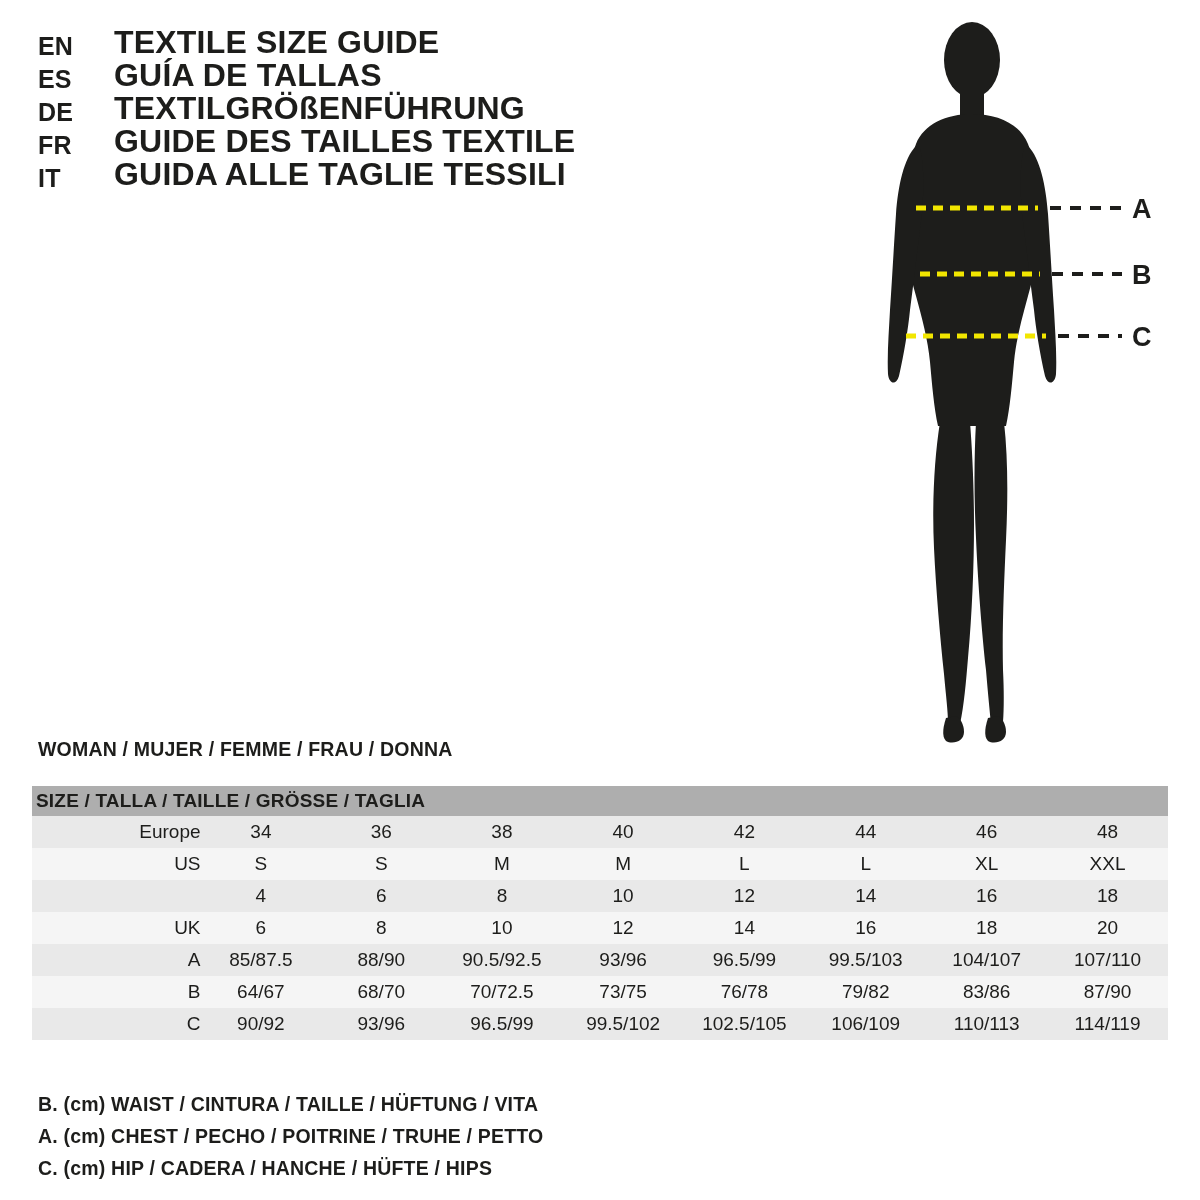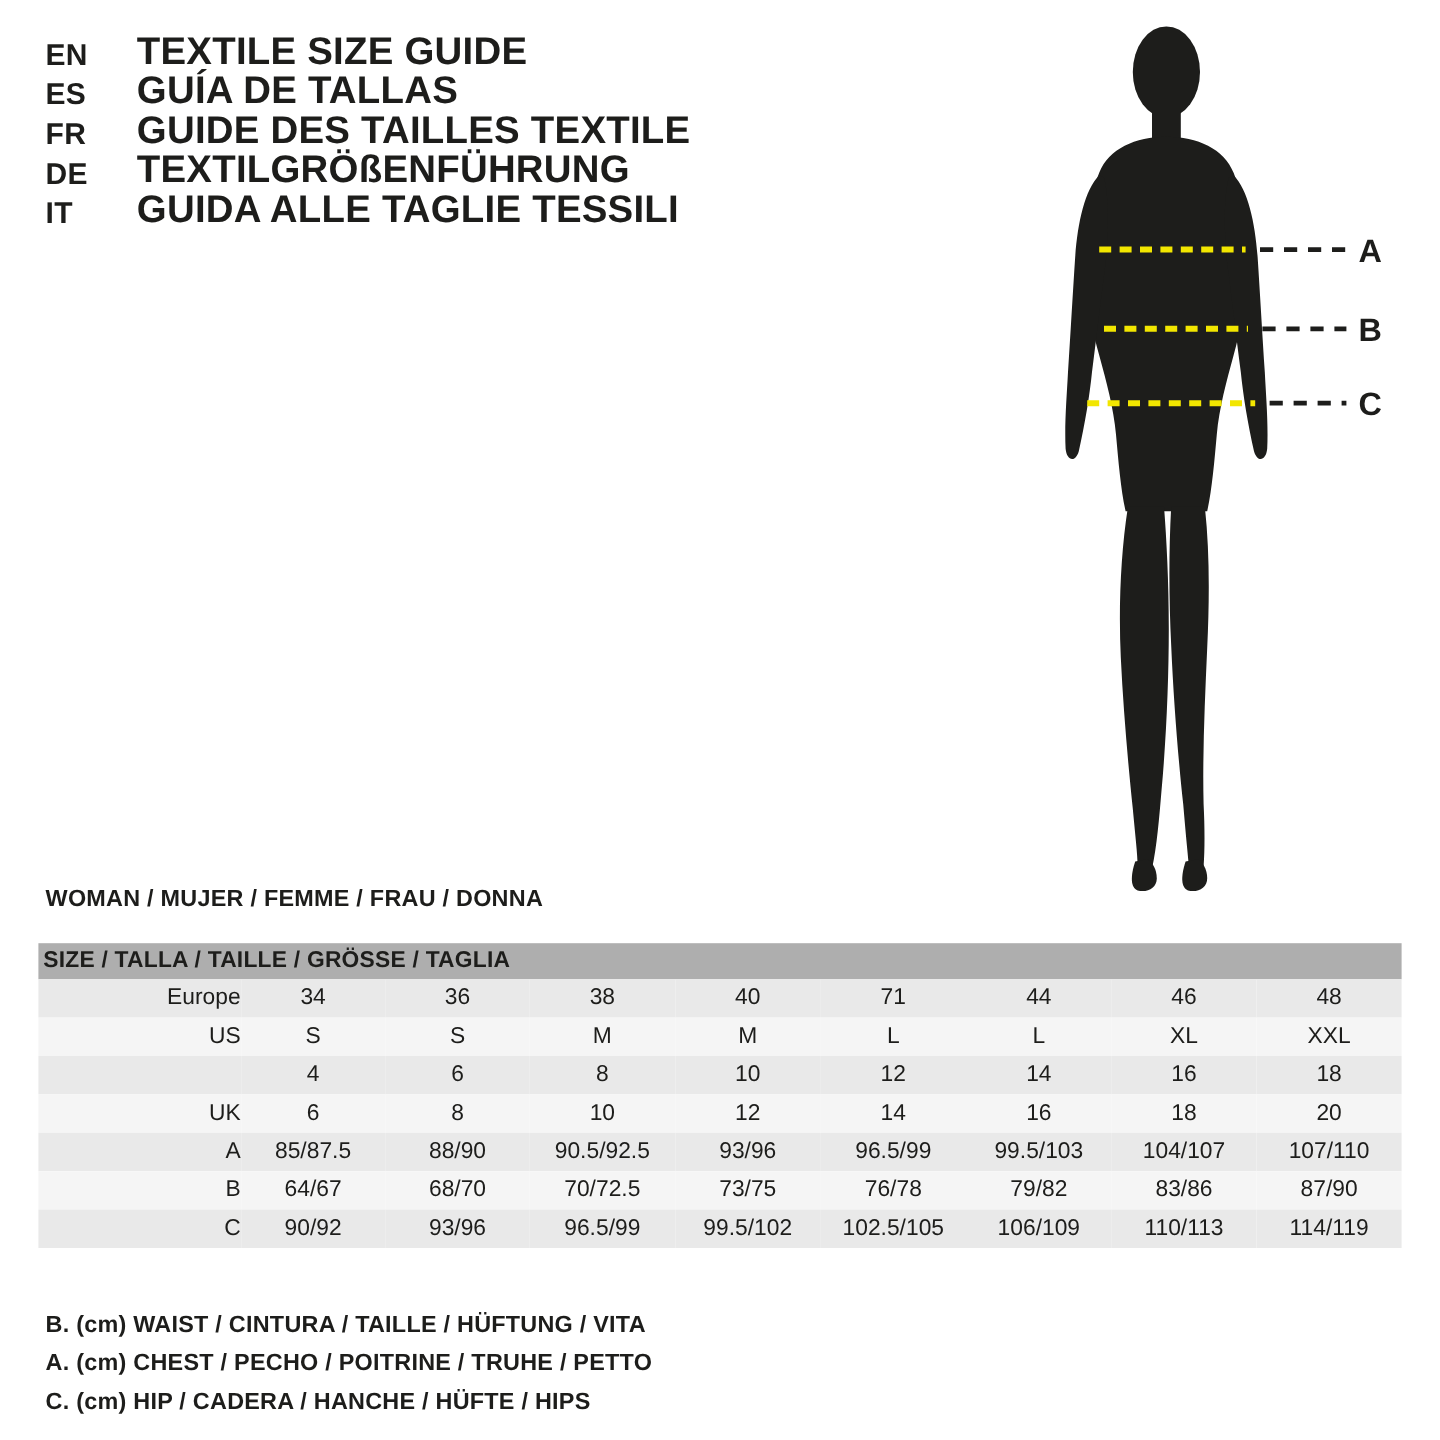"FR" div.lang-row { order: before "DE" -> after "DE" }
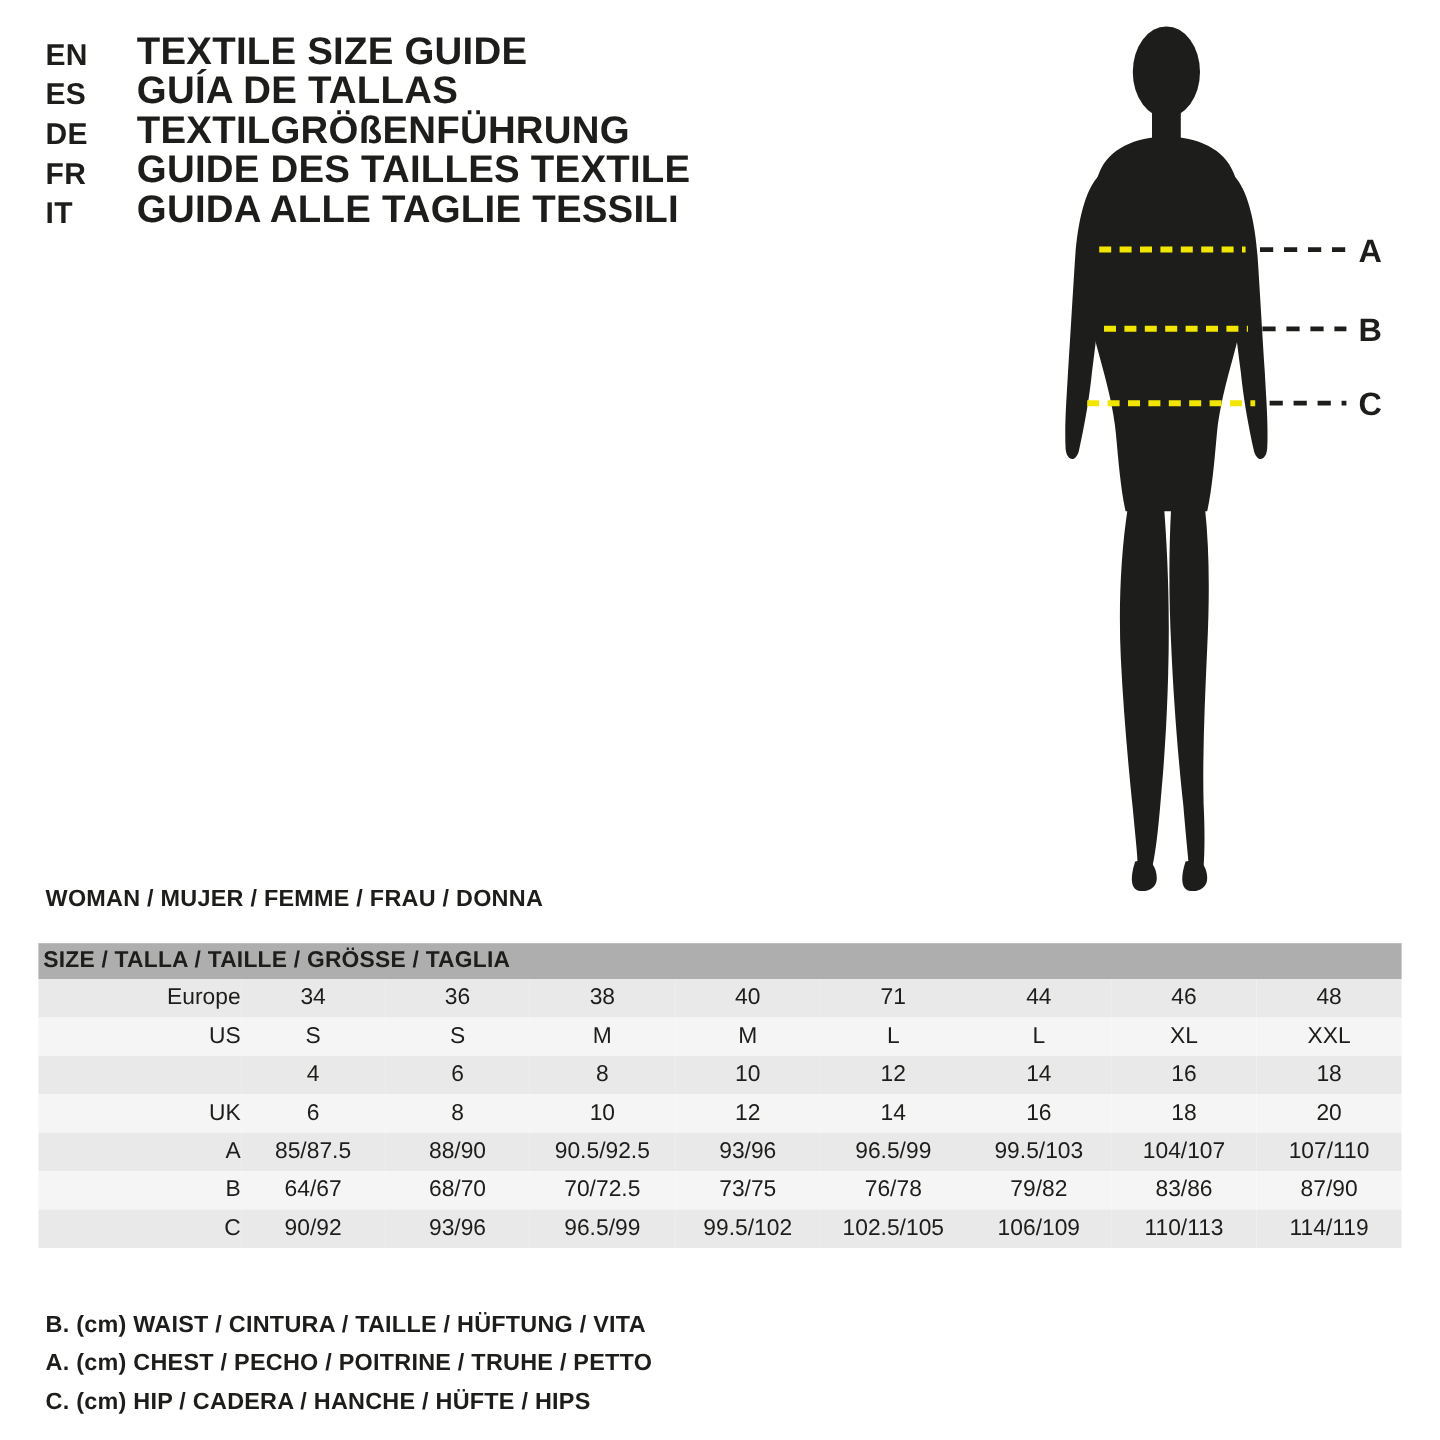"71" td.val { text: 71 -> 42 }
